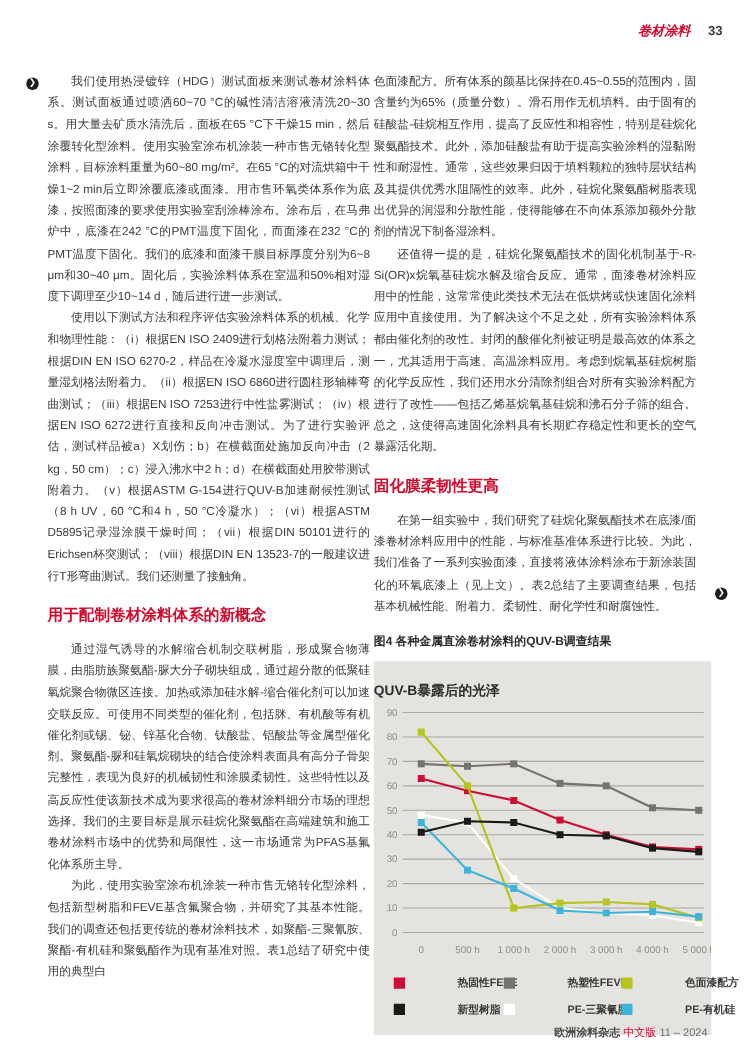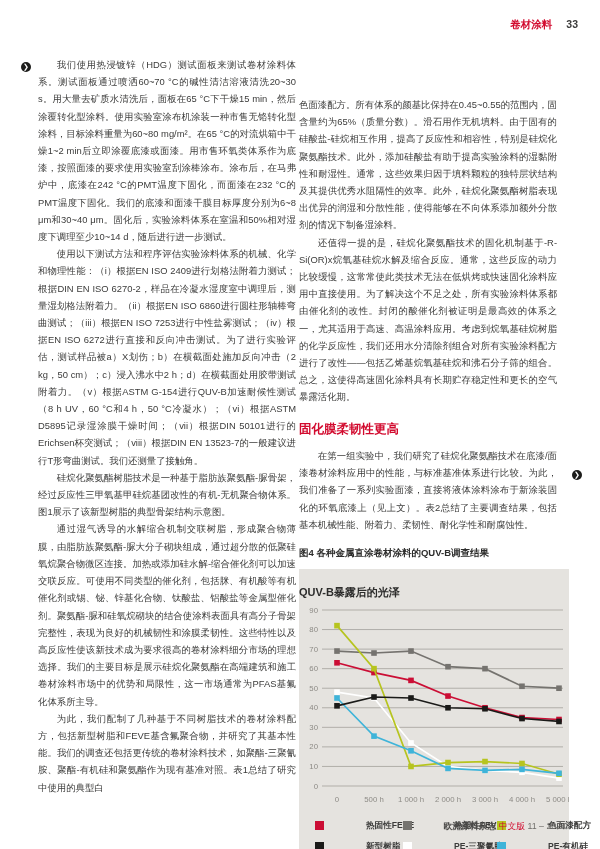"卷材涂料" .page-header .section { font-style: none -> italic }
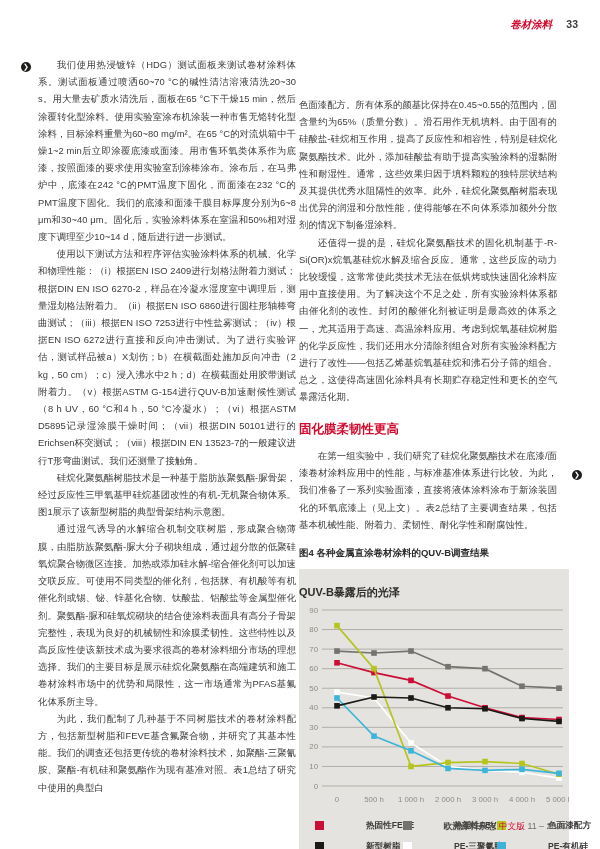"色面漆配方。所有体系的颜基比保持在0.45~0.55的范围内，固含量约为65%（" .col p.noindent { margin-top: 40px -> none }
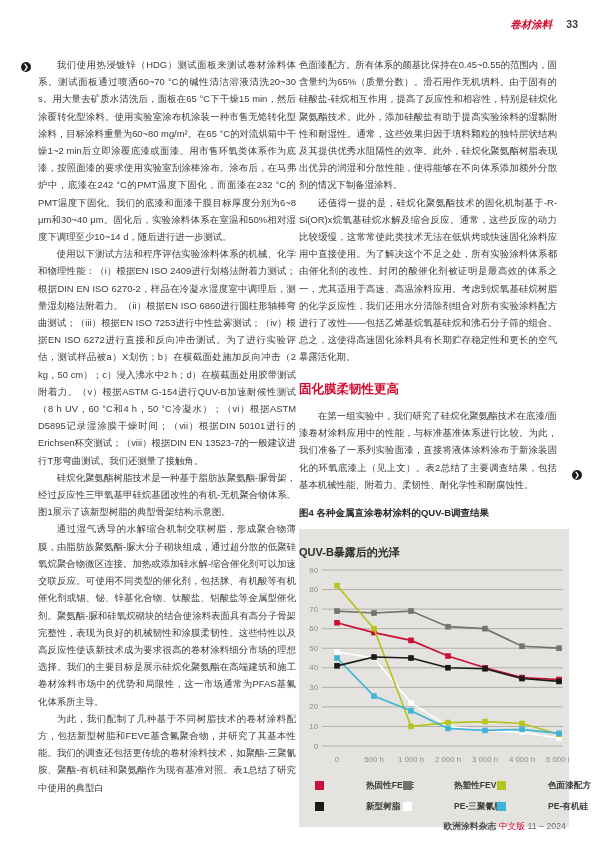"还值得一提的是，硅烷化聚氨酯技术的固化机制基于-R-Si(OR)x烷氧基硅烷水解" p { text: 这些反应的动力比较缓慢 -> 面漆卷材涂料应用中的性能 }
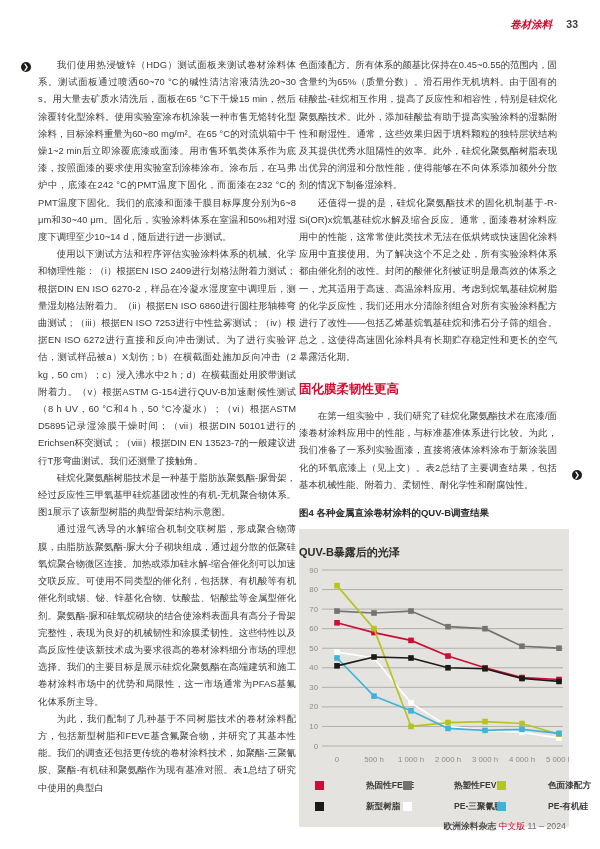"用于配制卷材涂料体系的新概念" h2.red-heading { html: none -> <h2>用于配制卷材涂料体系的新概念</h2> }
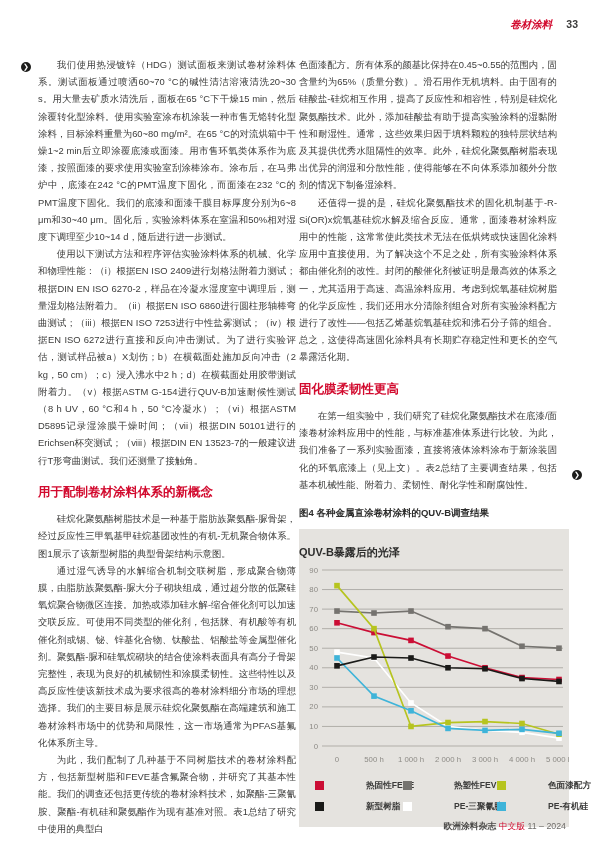"硅烷化聚氨酯树脂技术是一种基于脂肪族聚氨酯-脲骨架，经过反应性三甲氧基甲硅烷基团" p { html: <p>硅烷化聚氨酯树脂技术是一种基于脂肪族聚氨酯-脲骨架，经过反应性三甲氧基甲硅烷基团改性的有机-无机聚合物体系。图1展示了该新型树脂的典型骨架结构示意图。</p> -> none }
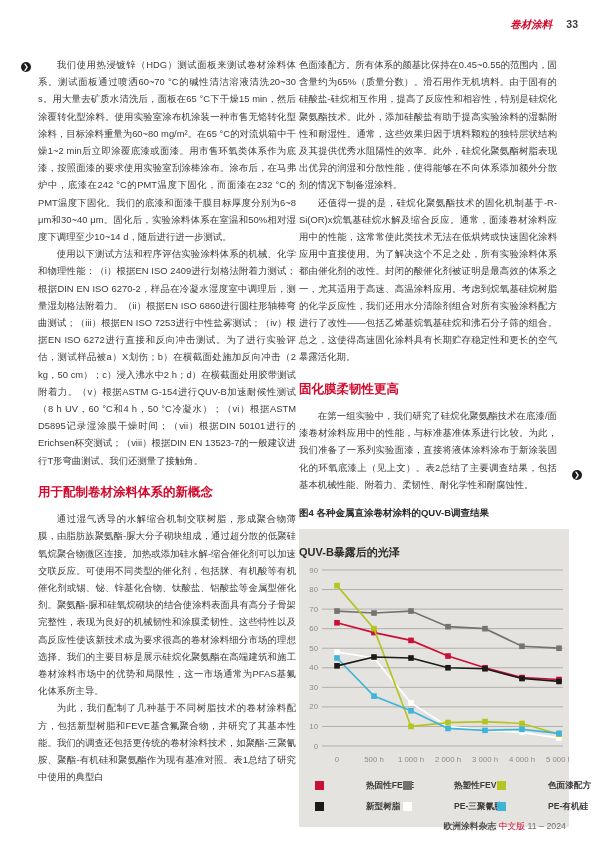"为此，我们配制了几种基于不同树脂技术的卷材涂料配方，包括新型树脂和FEVE基含氟" p { text: 我们配制了几种基于不同树脂技术的卷材涂料配方 -> 使用实验室涂布机涂装一种市售无铬转化型涂料 }
